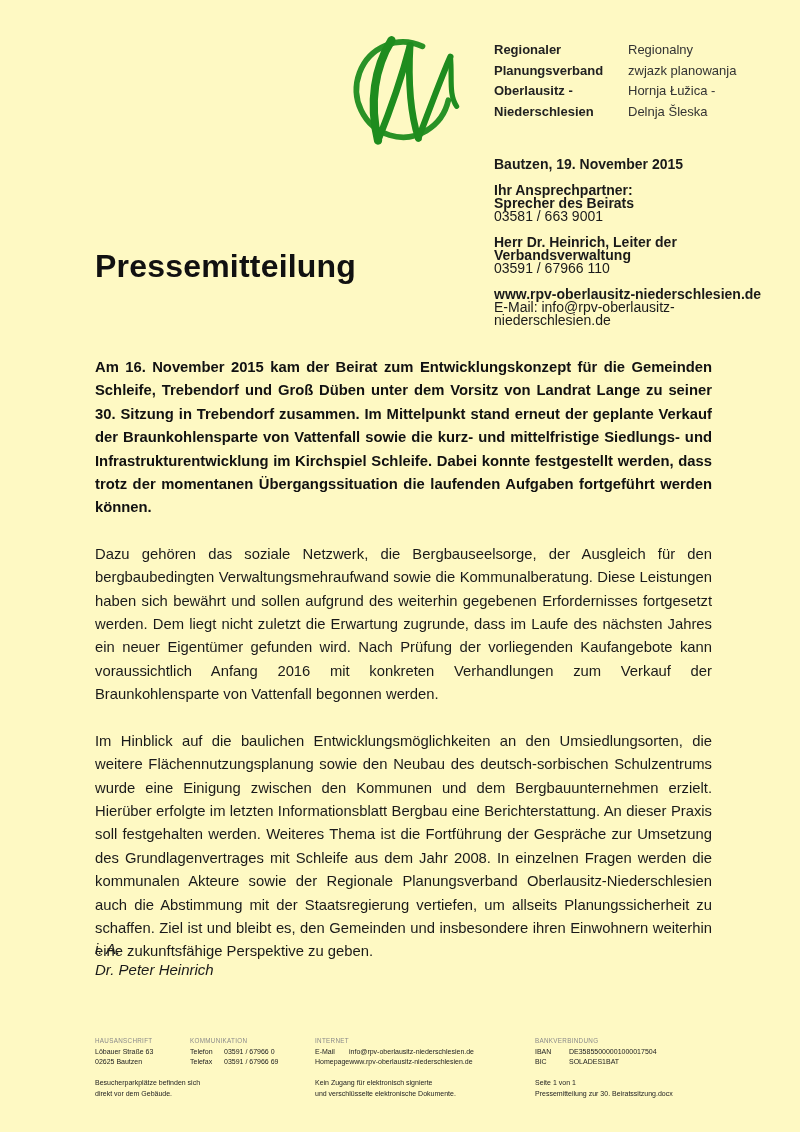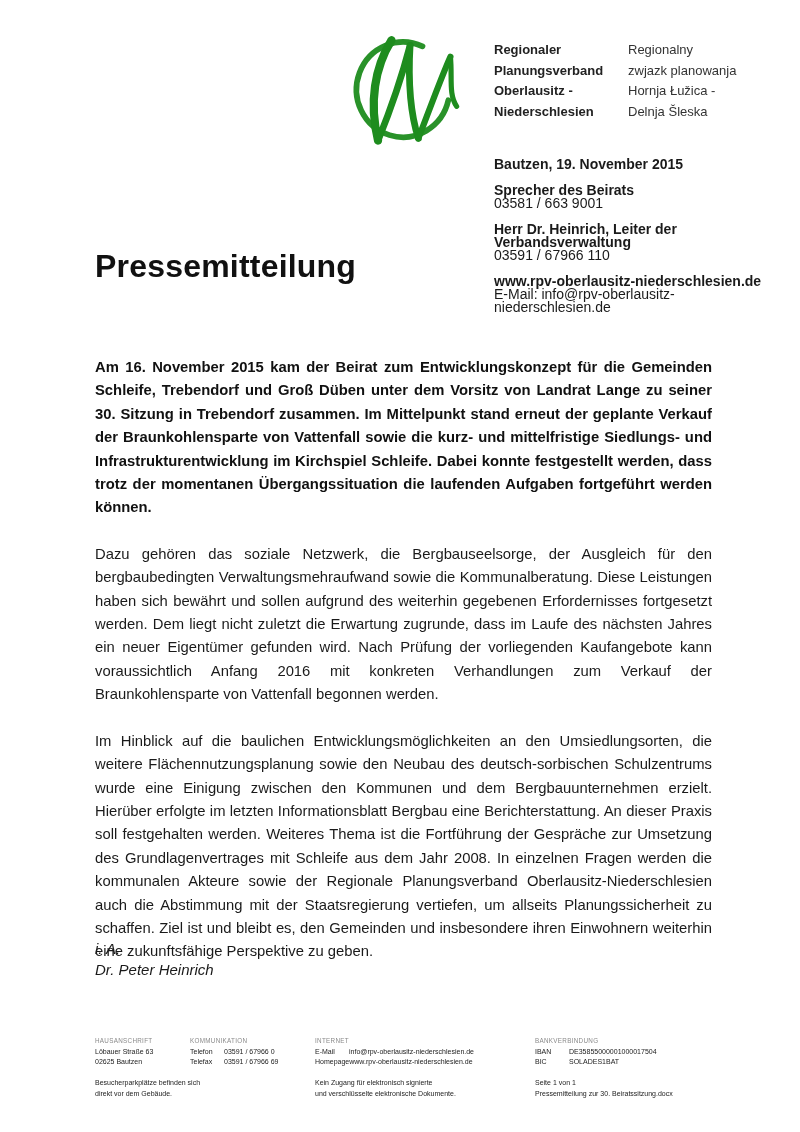"Regionaler" .page { background: #ffffff -> #fef9c3 }
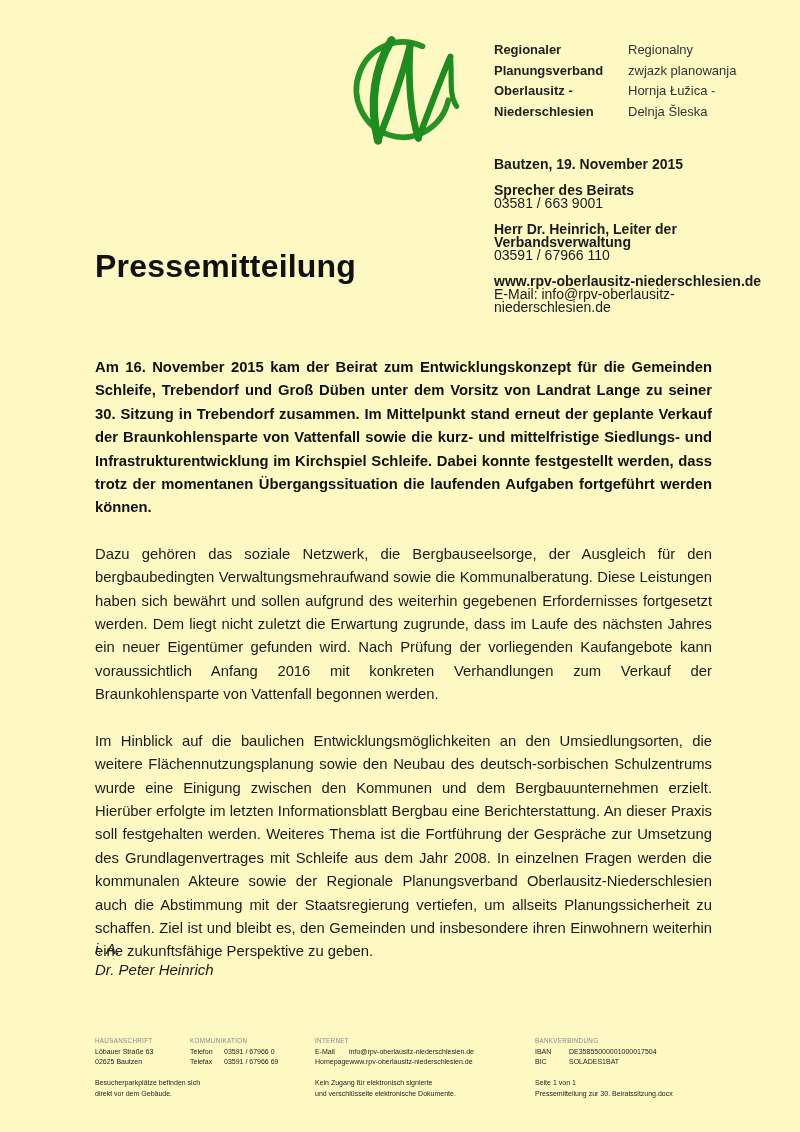"Ihr Ansprechpartner:" div.b { html: none -> <div>Ihr Ansprechpartner:</div> }
